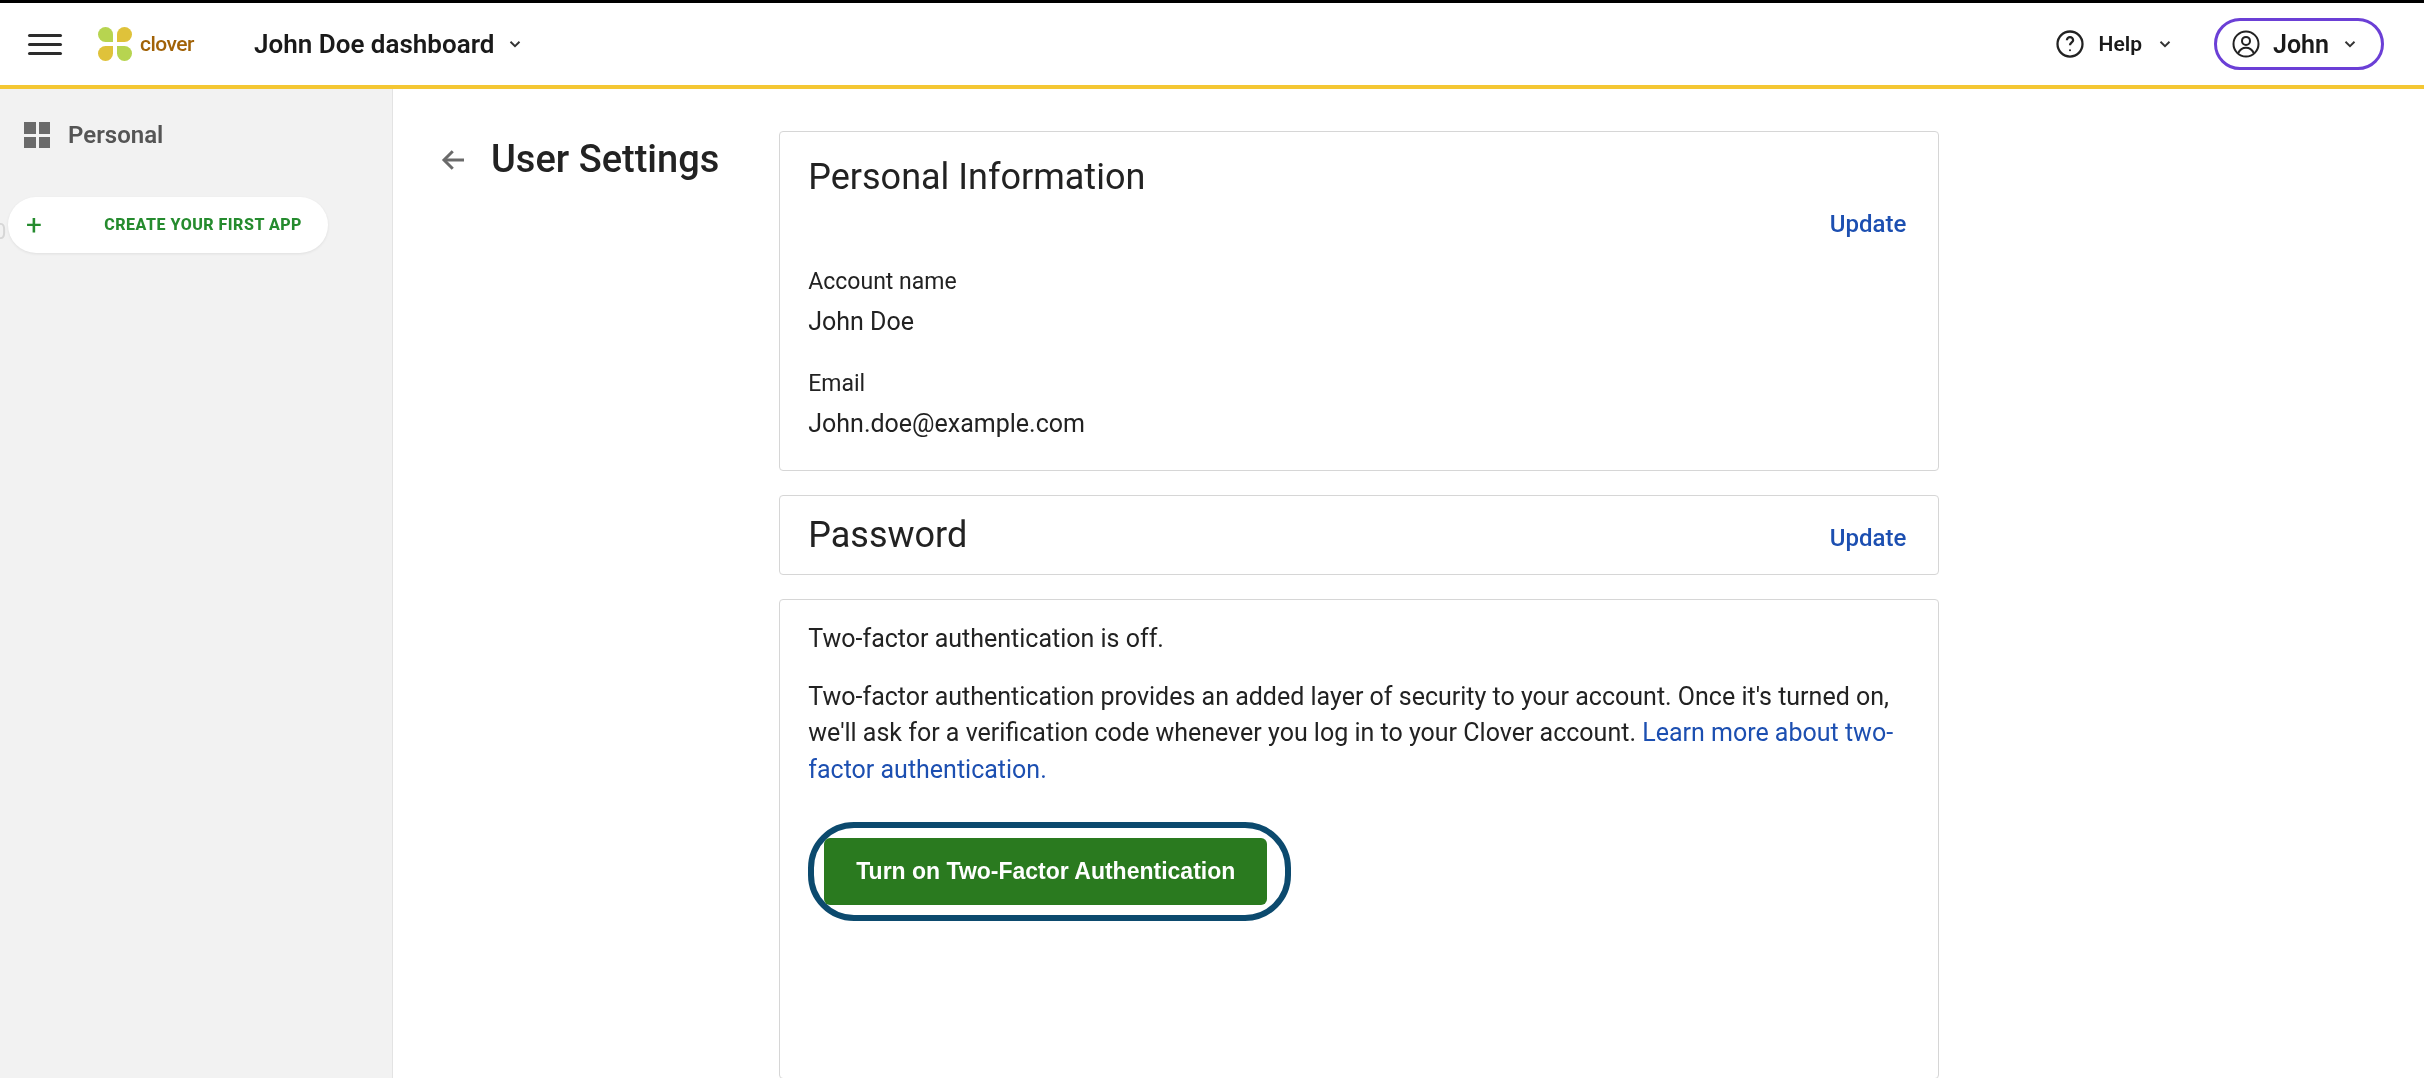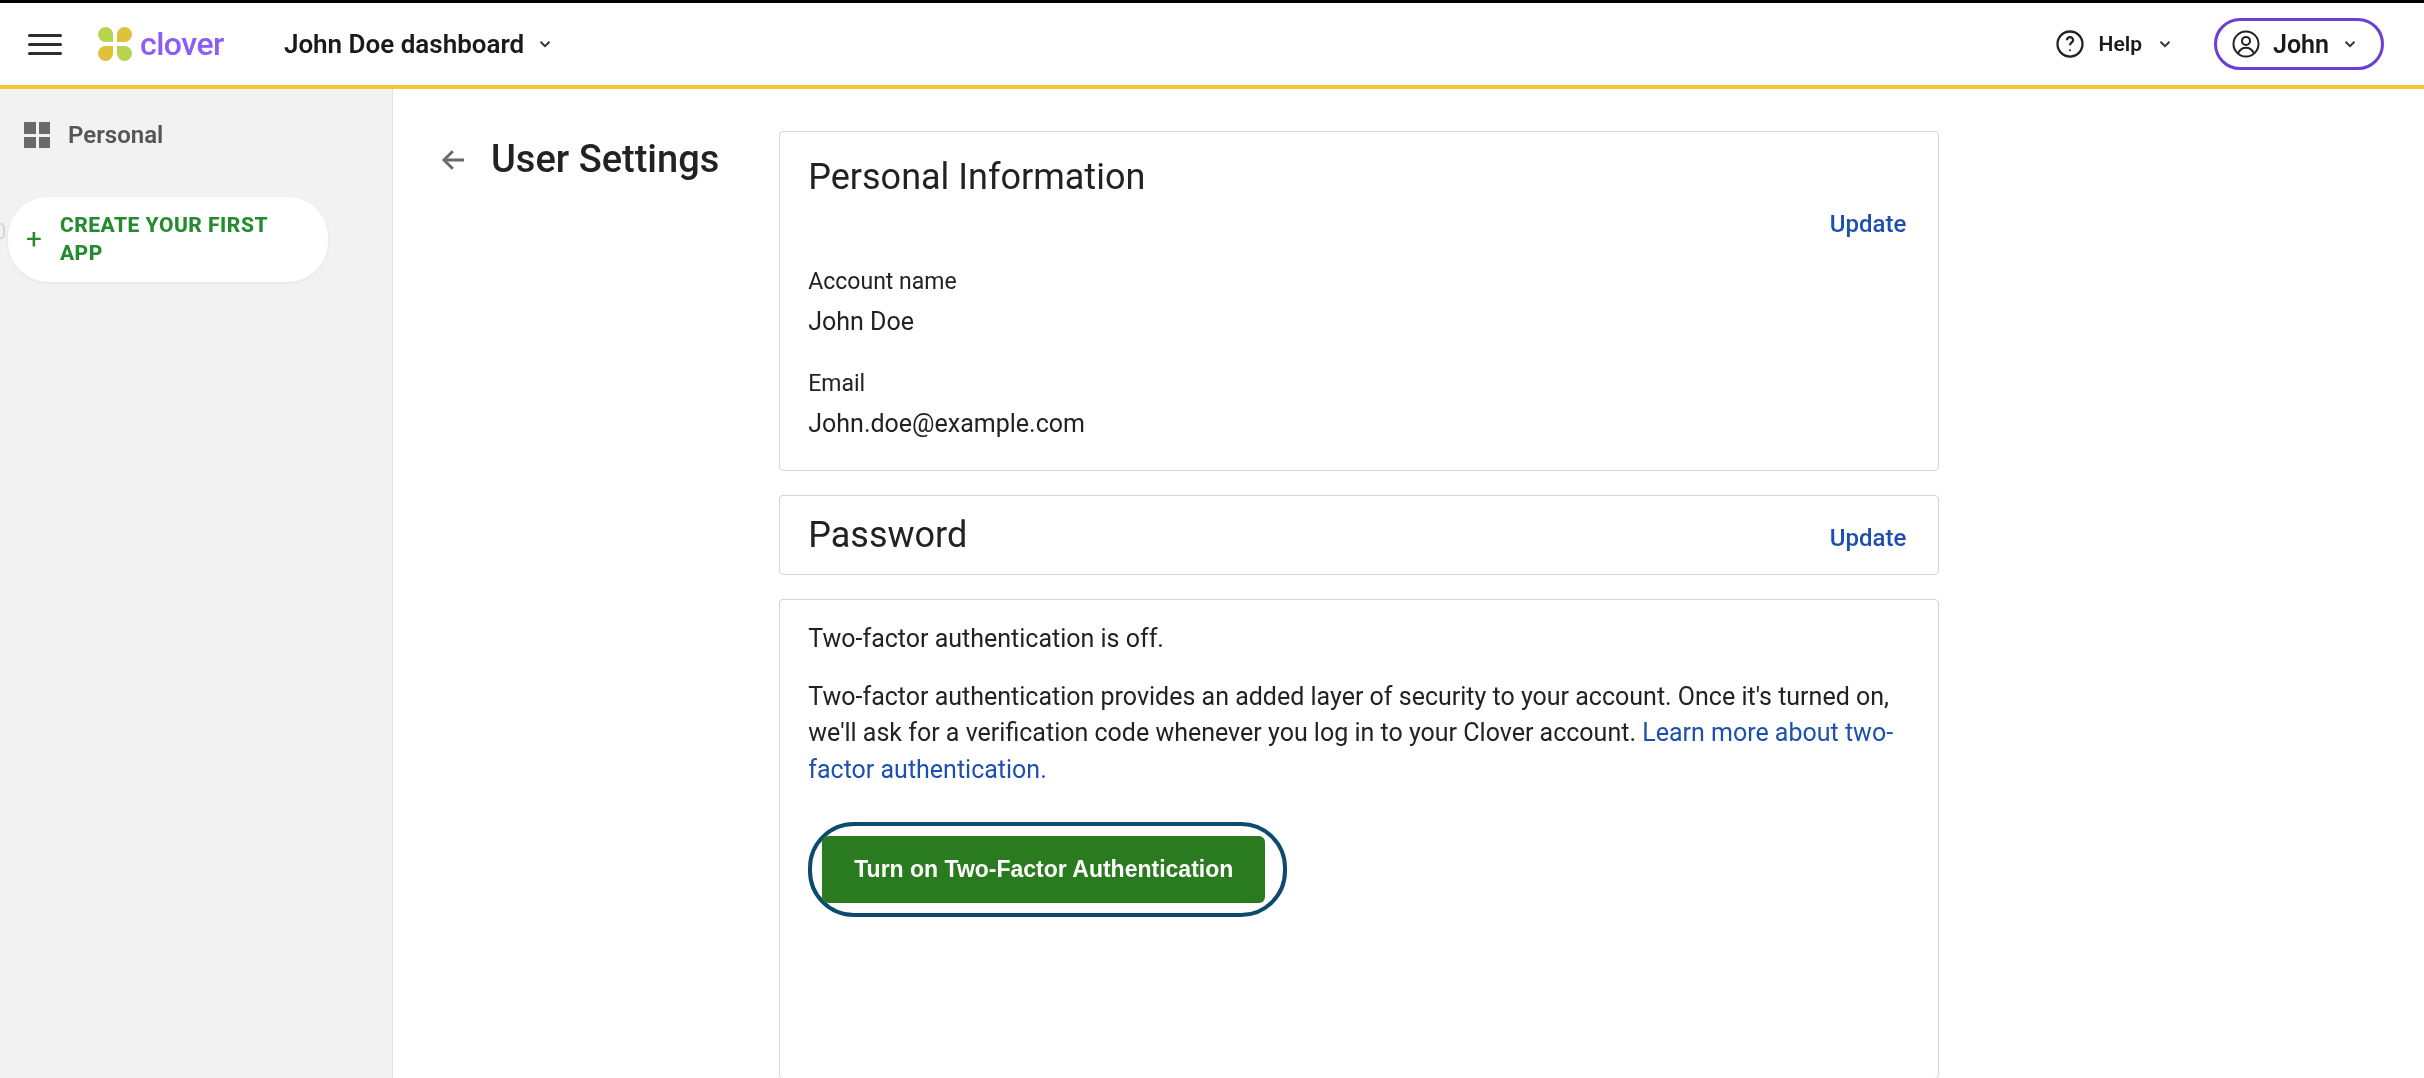"clover" .logo-text { color: #8b5cf6 -> #a16207; font-size: 32px -> 21px }
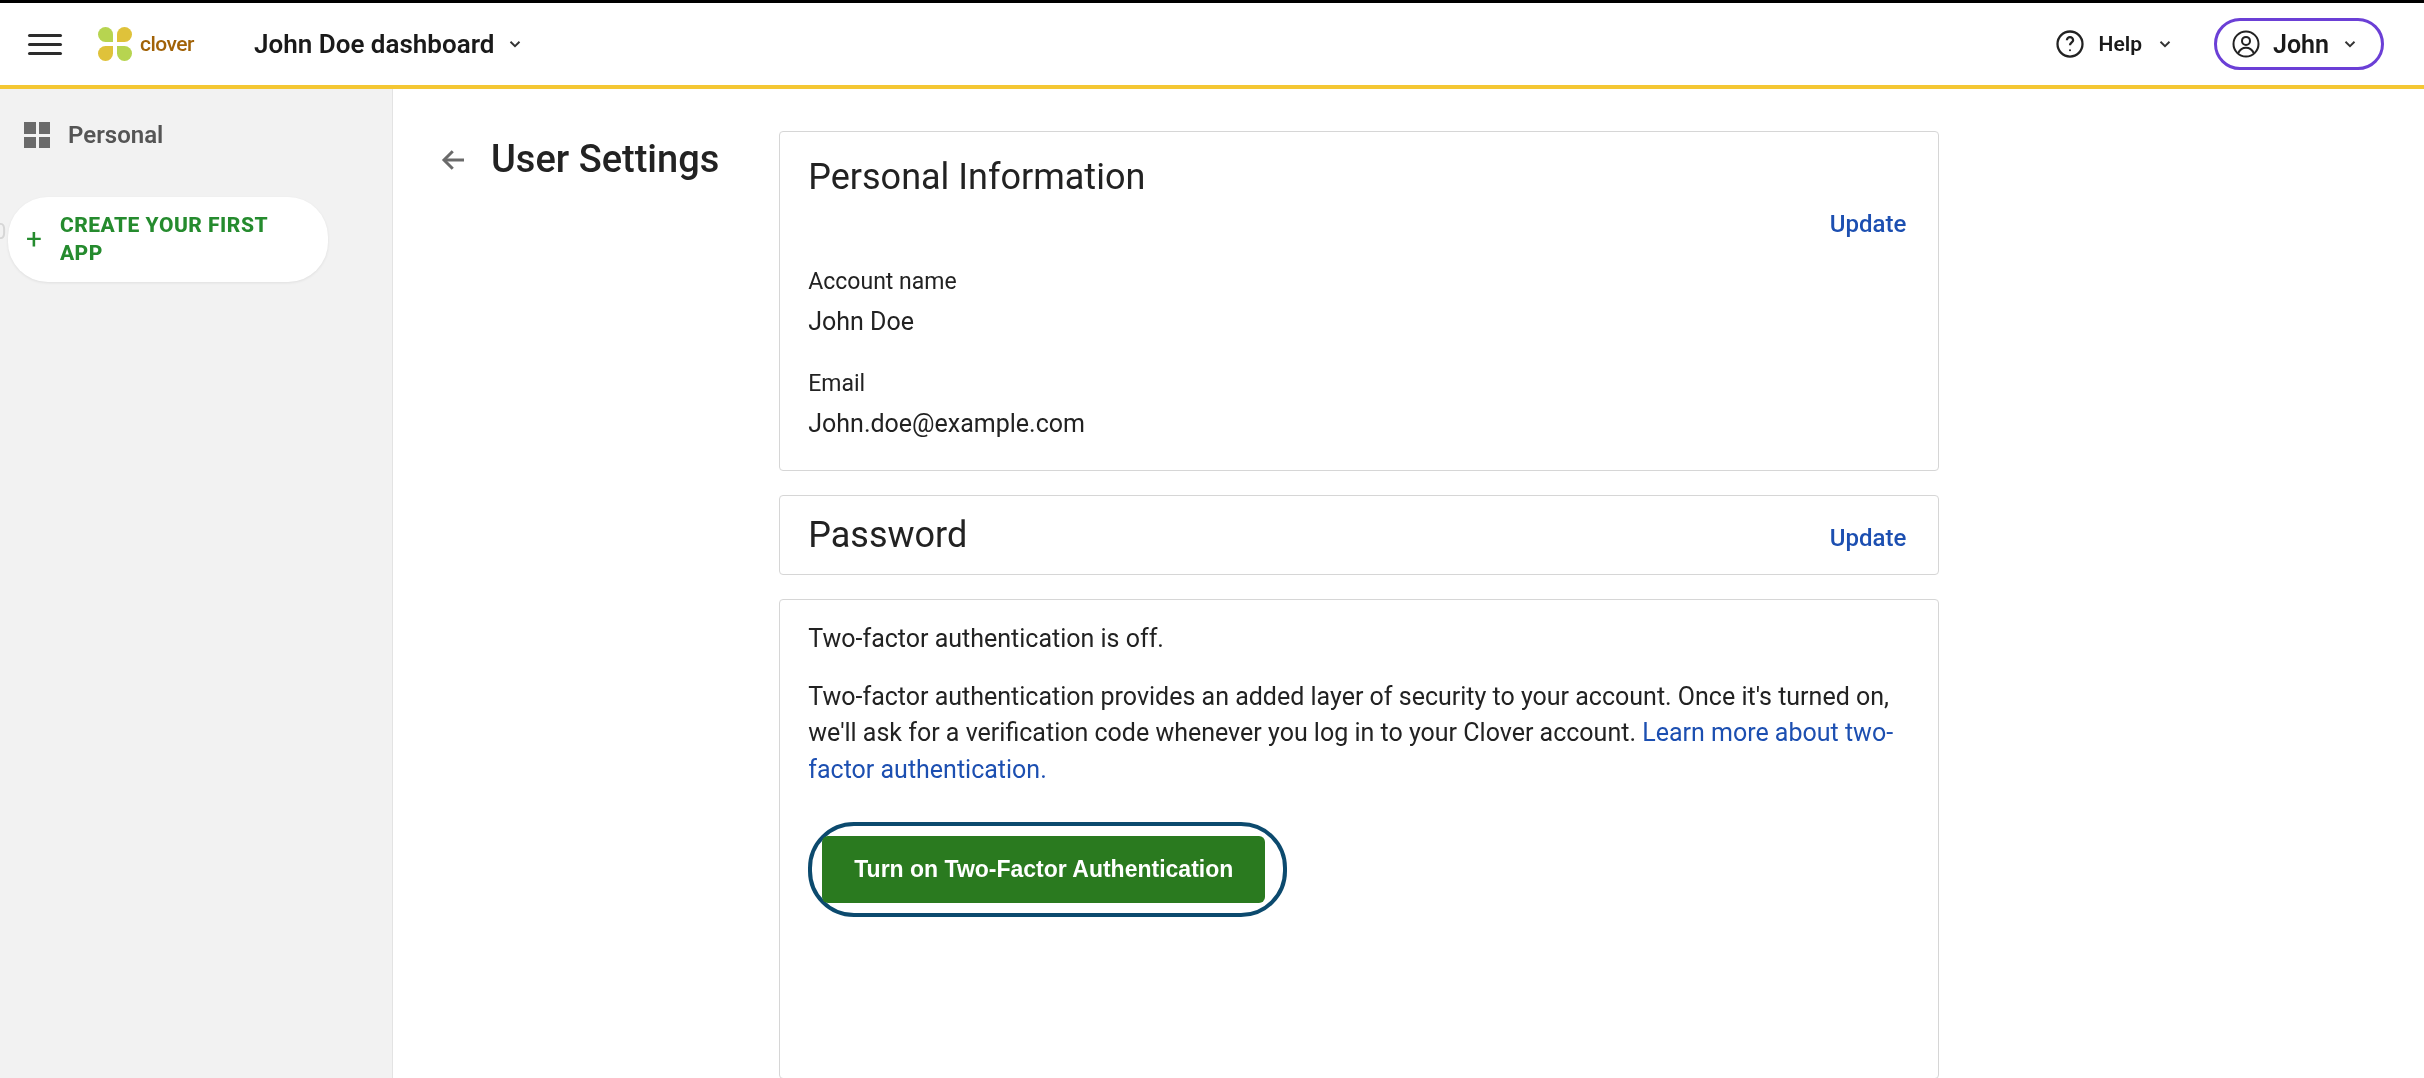"CREATE YOUR FIRST APP" .create-text { font-size: 21px -> 16px; text-align: left -> right }
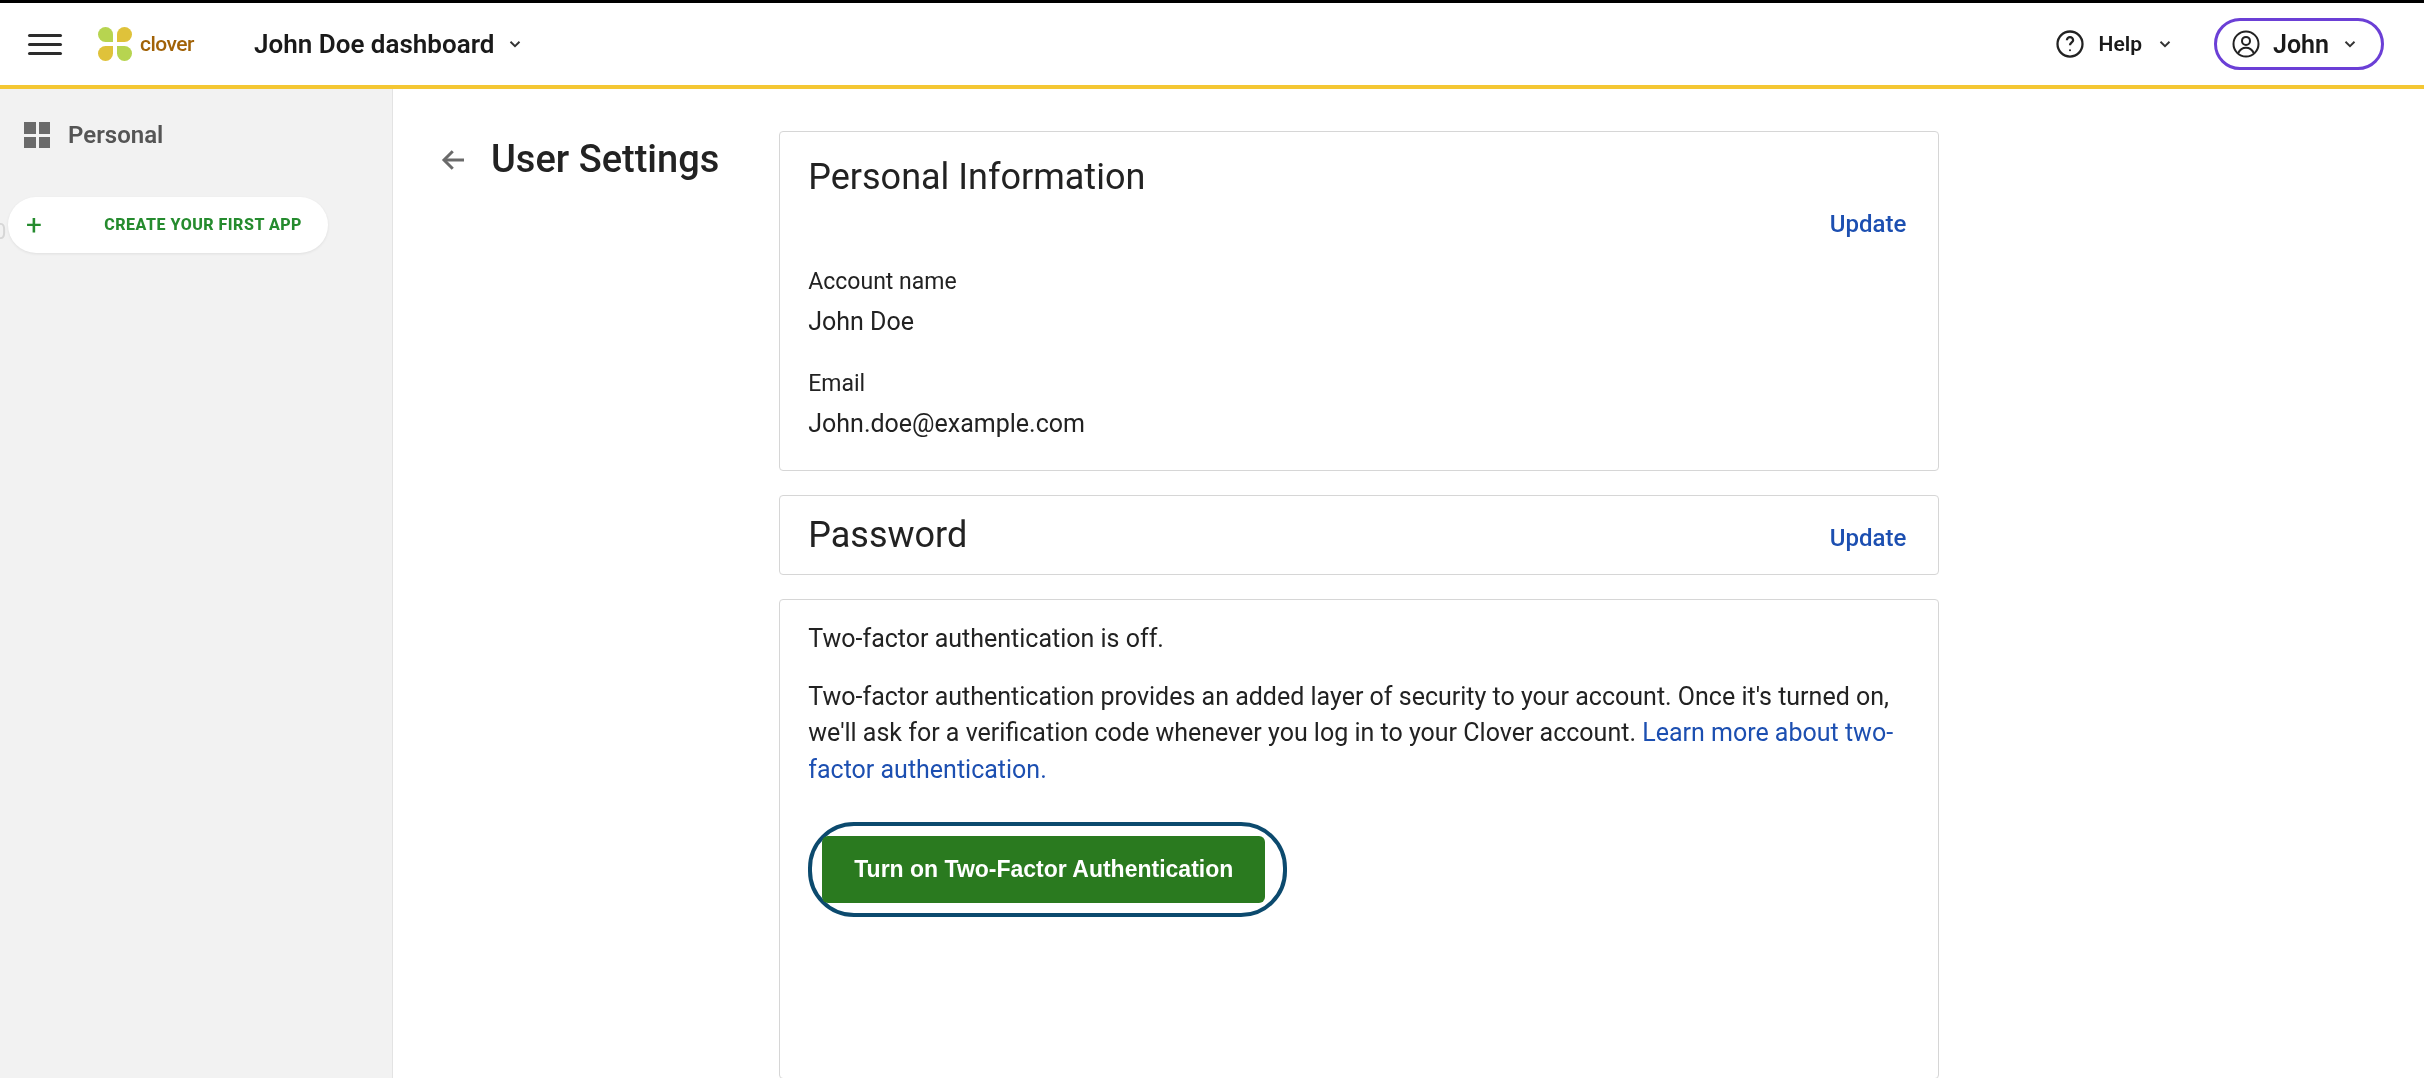"Turn on Two-Factor Authentication" .highlight-wrap { border: 4px solid #0c4a6e -> 6px solid #0c4a6e }
